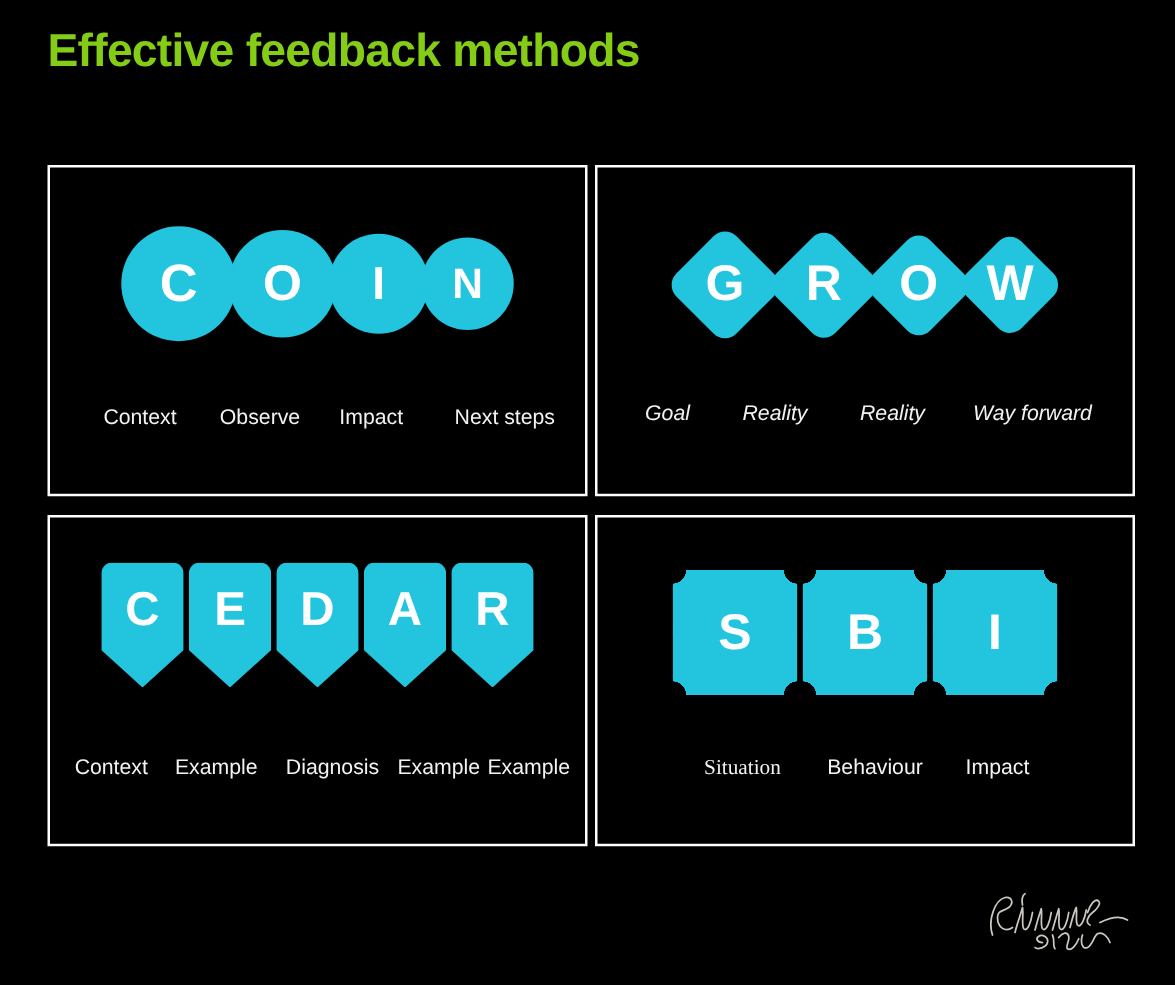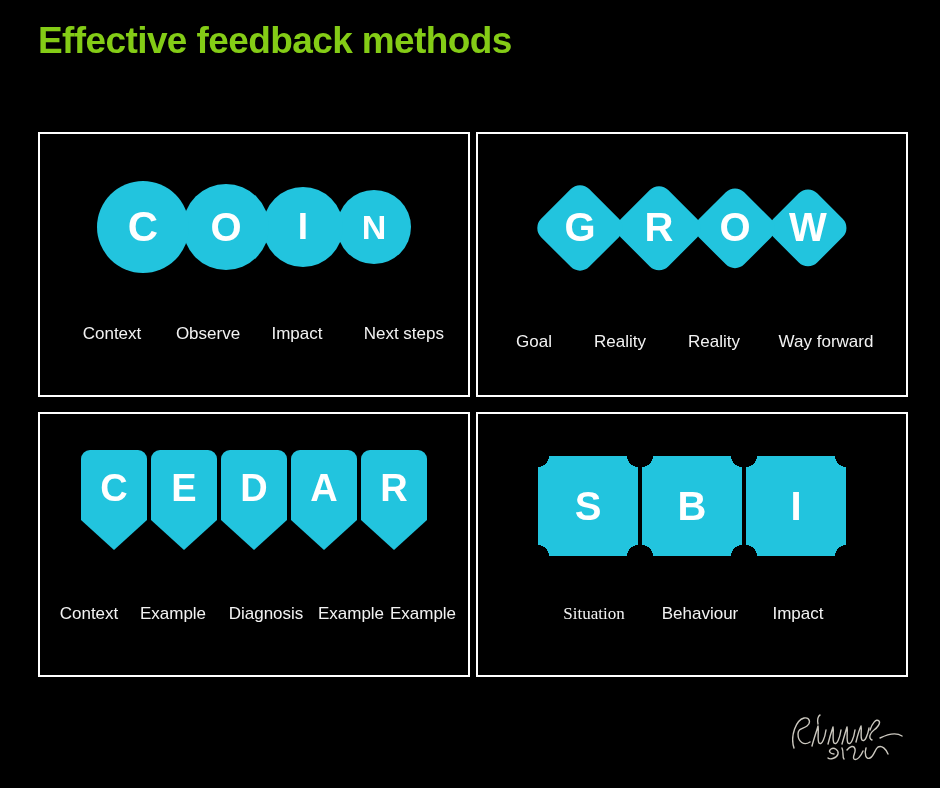"Goal" .grow-labels { font-style: none -> italic; top: 198px -> 187px }
